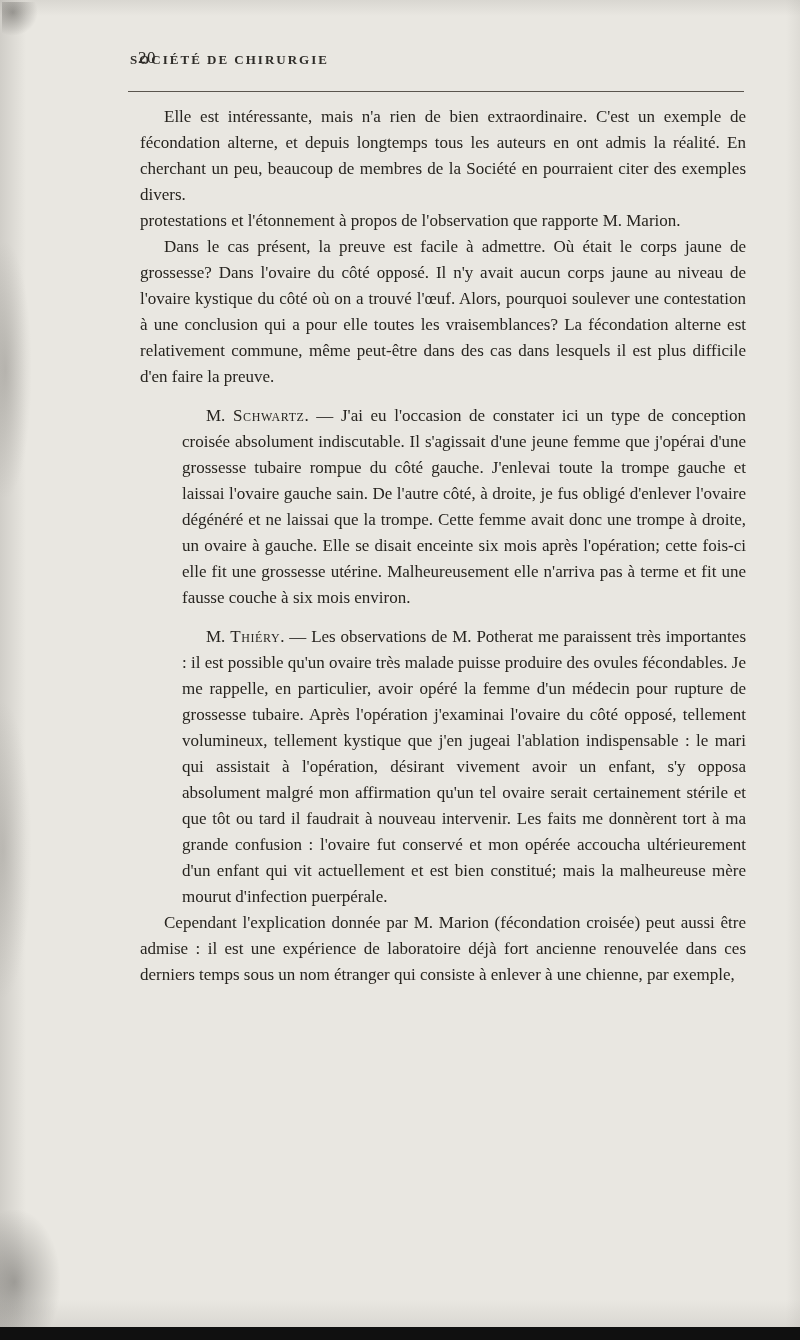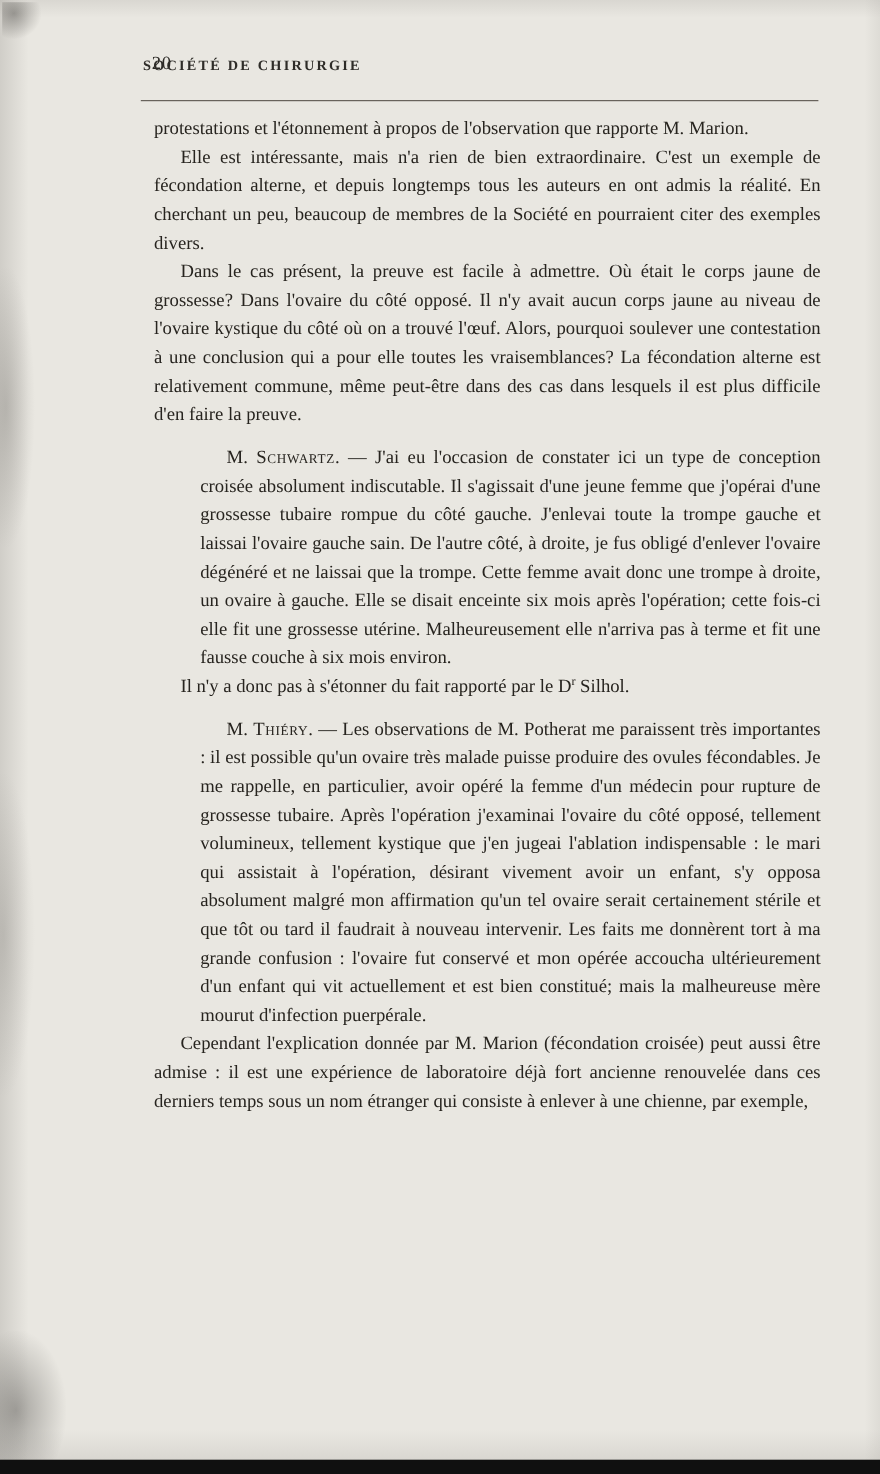"protestations et l'étonnement à propos" p.para { order: before "Elle est intéressante, mais n'a" -> after "Elle est intéressante, mais n'a" }
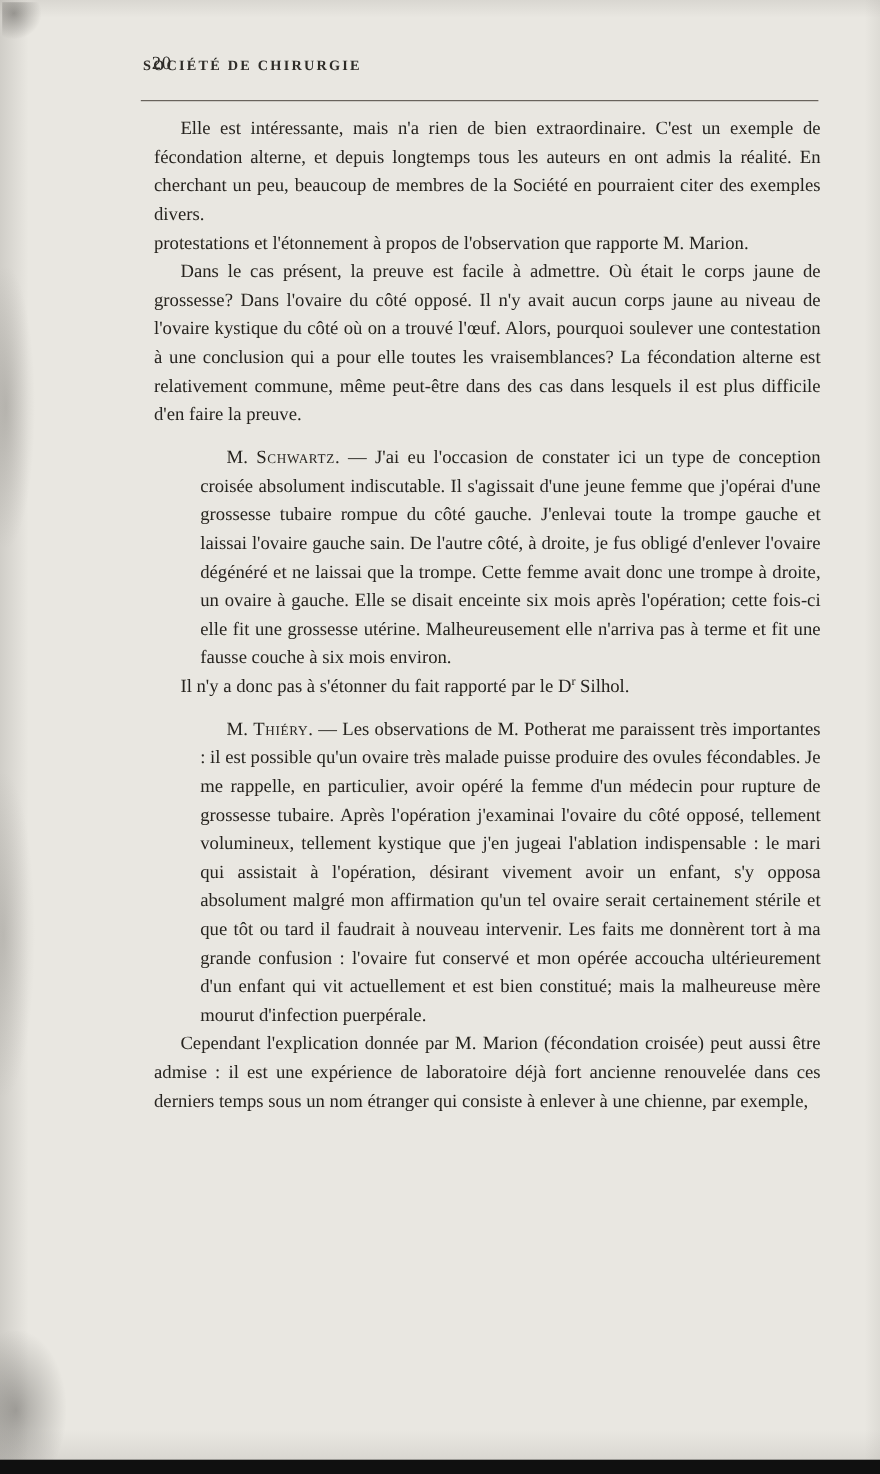"Il n'y a donc pas" p.para { html: <p><span>Il n'y a donc pas à s'étonner du fait rapporté par le D</span><span>r</span><span> Silhol.</span></p> -> none }
